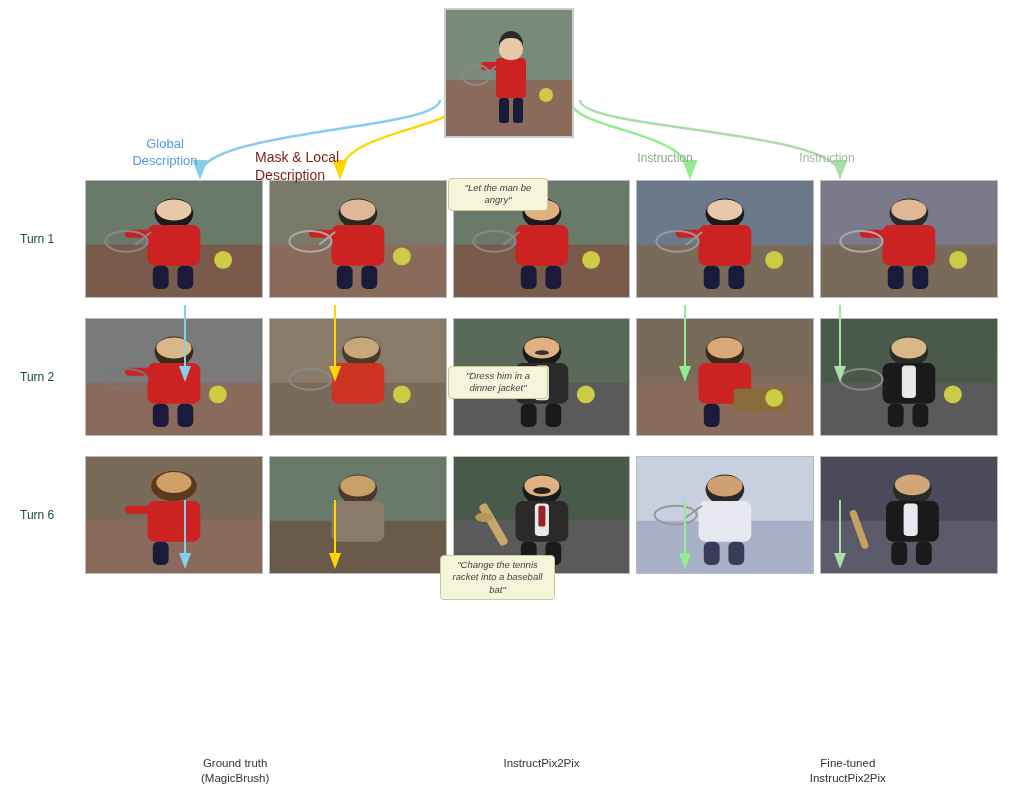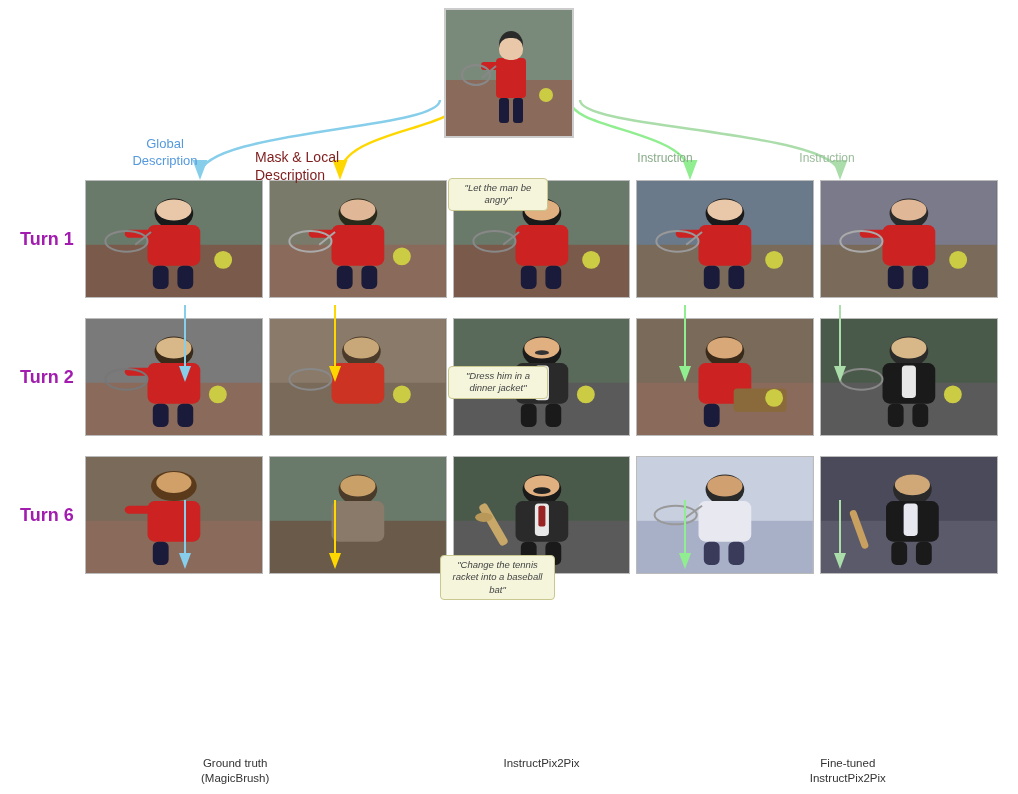"Turn 1" .row-label { color: #a21caf -> #14532d; font-size: 18px -> 12px; font-weight: bold -> normal }
